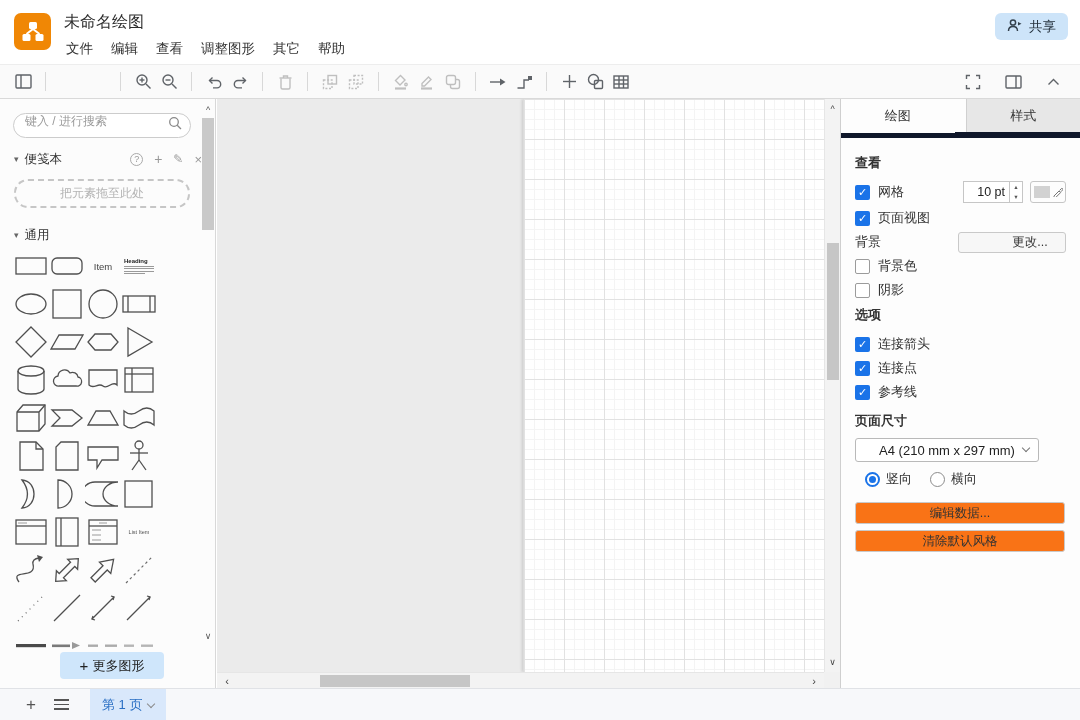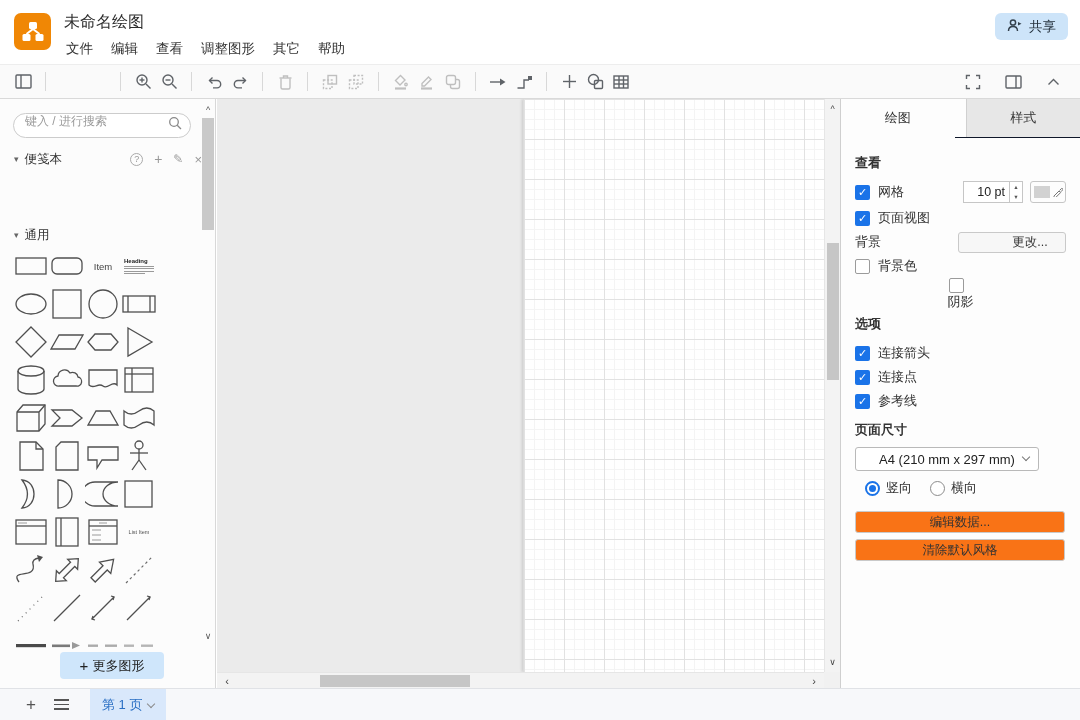"绘图" .ftabs { border-bottom: 1px solid #0f172a -> 6px solid #0f172a }
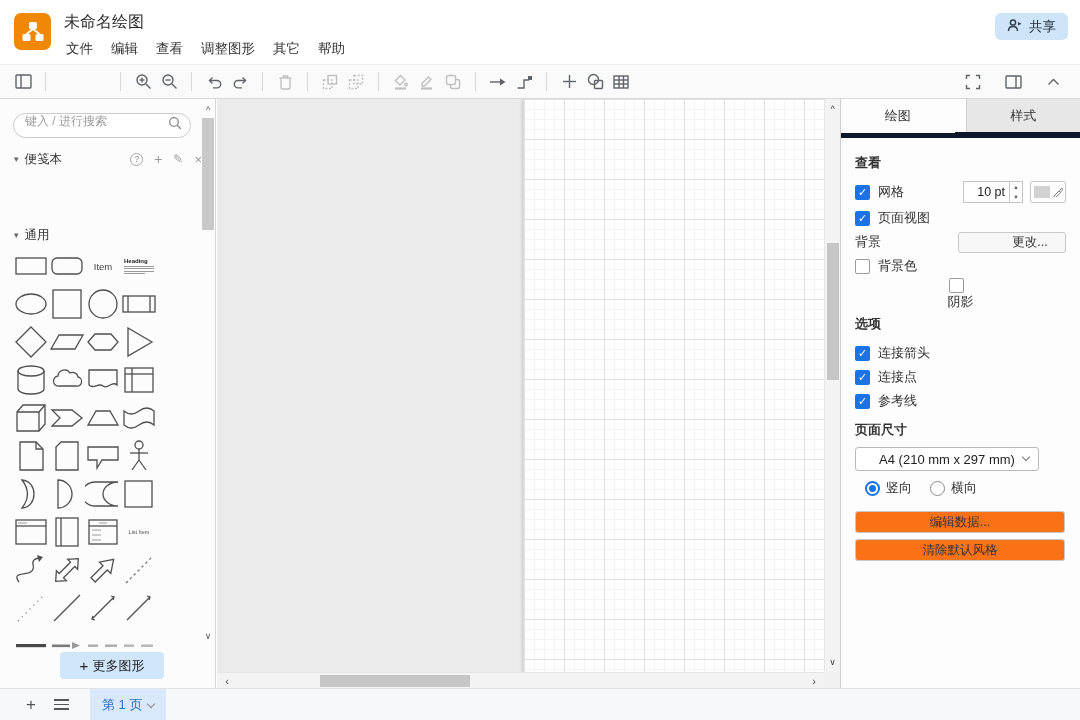"把元素拖至此处" div.dropzone { html: none -> <div> <span>把元素拖至此处</span> </div> }
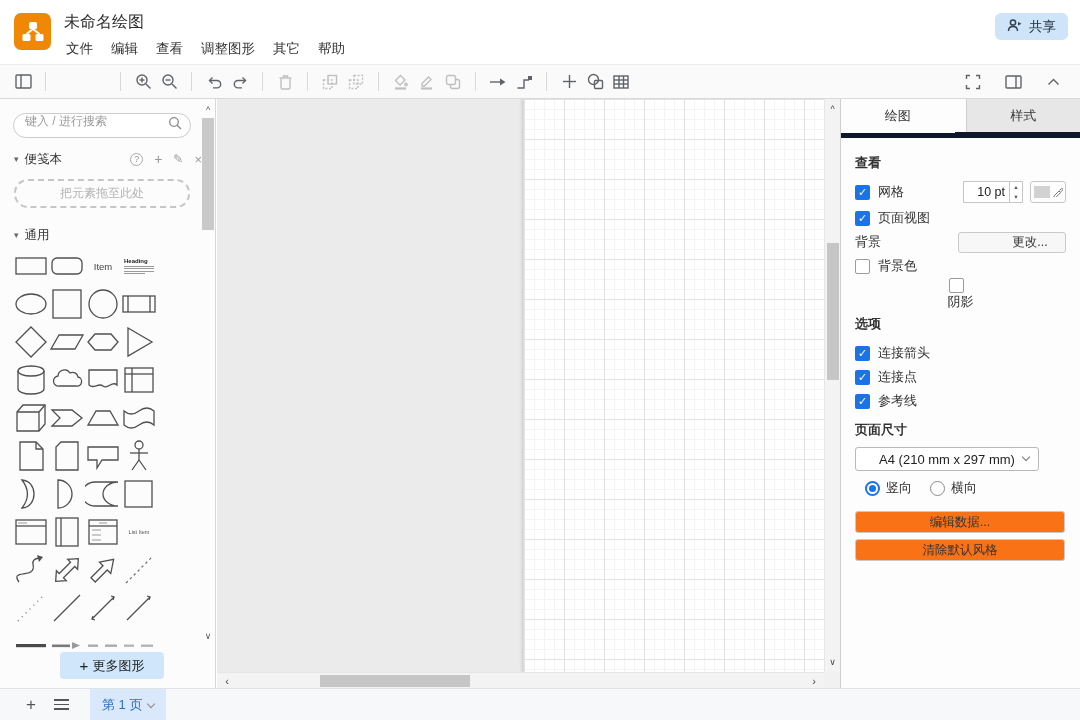"阴影" div.frow { flex-direction: column -> none }
